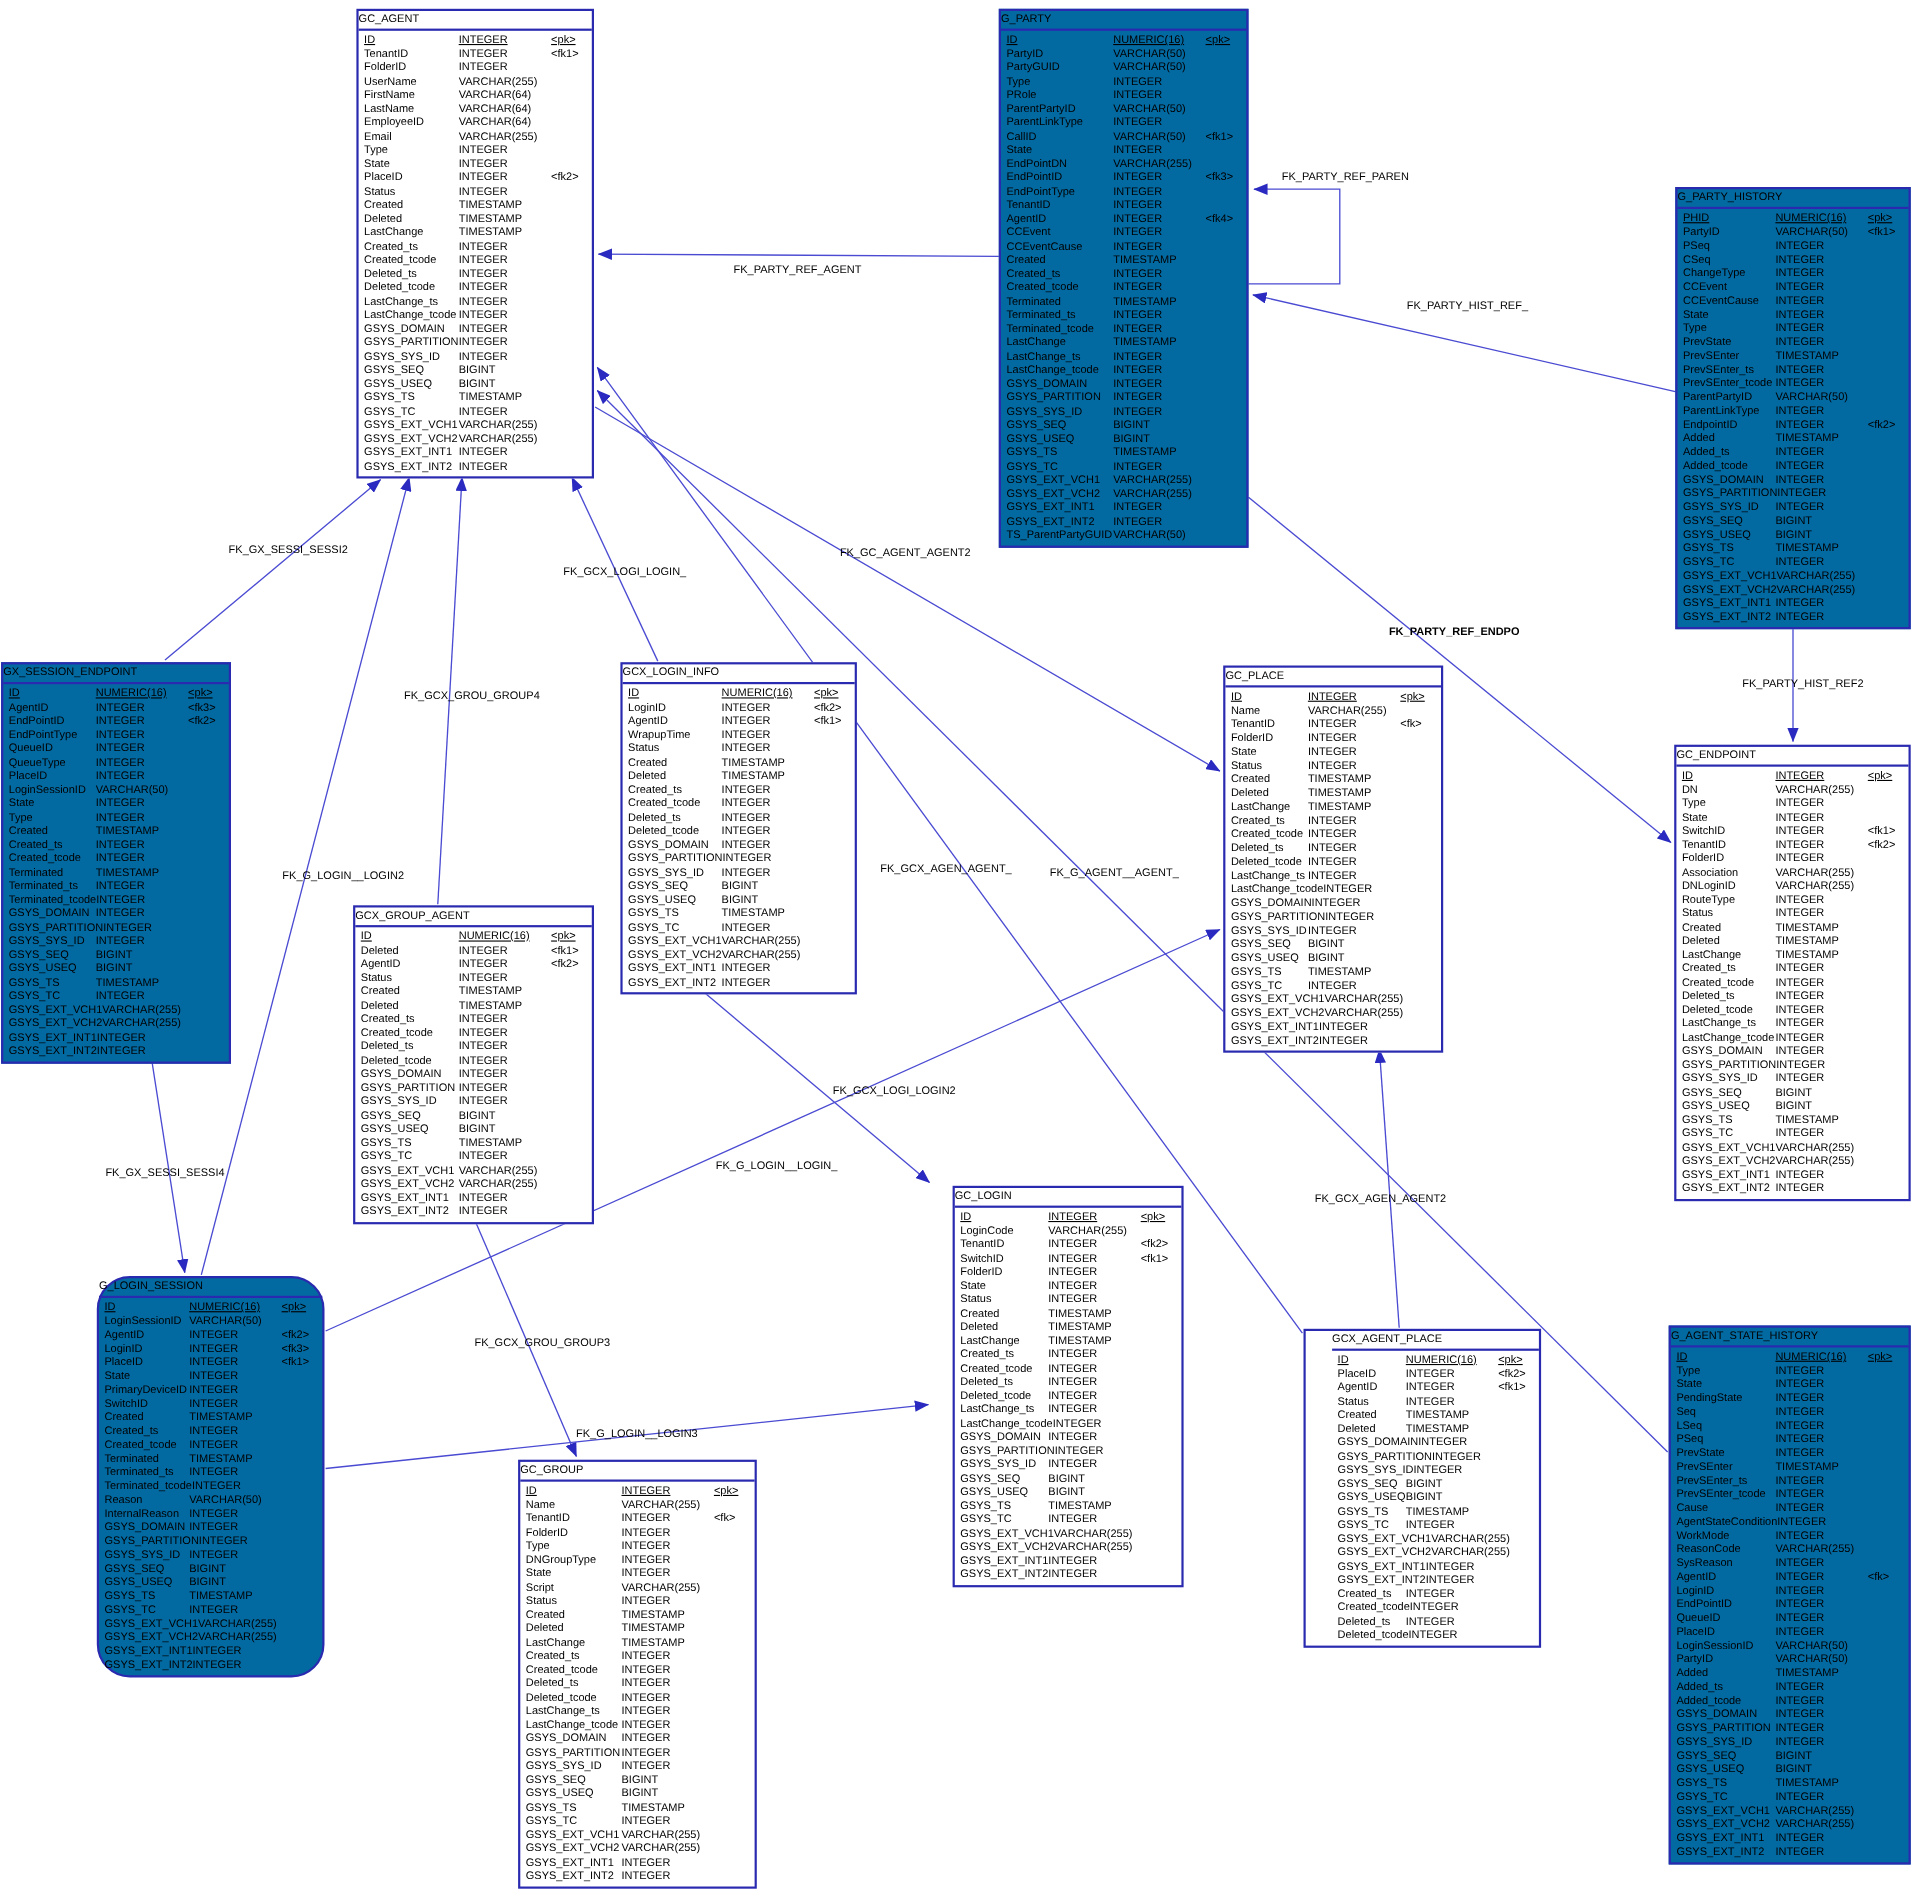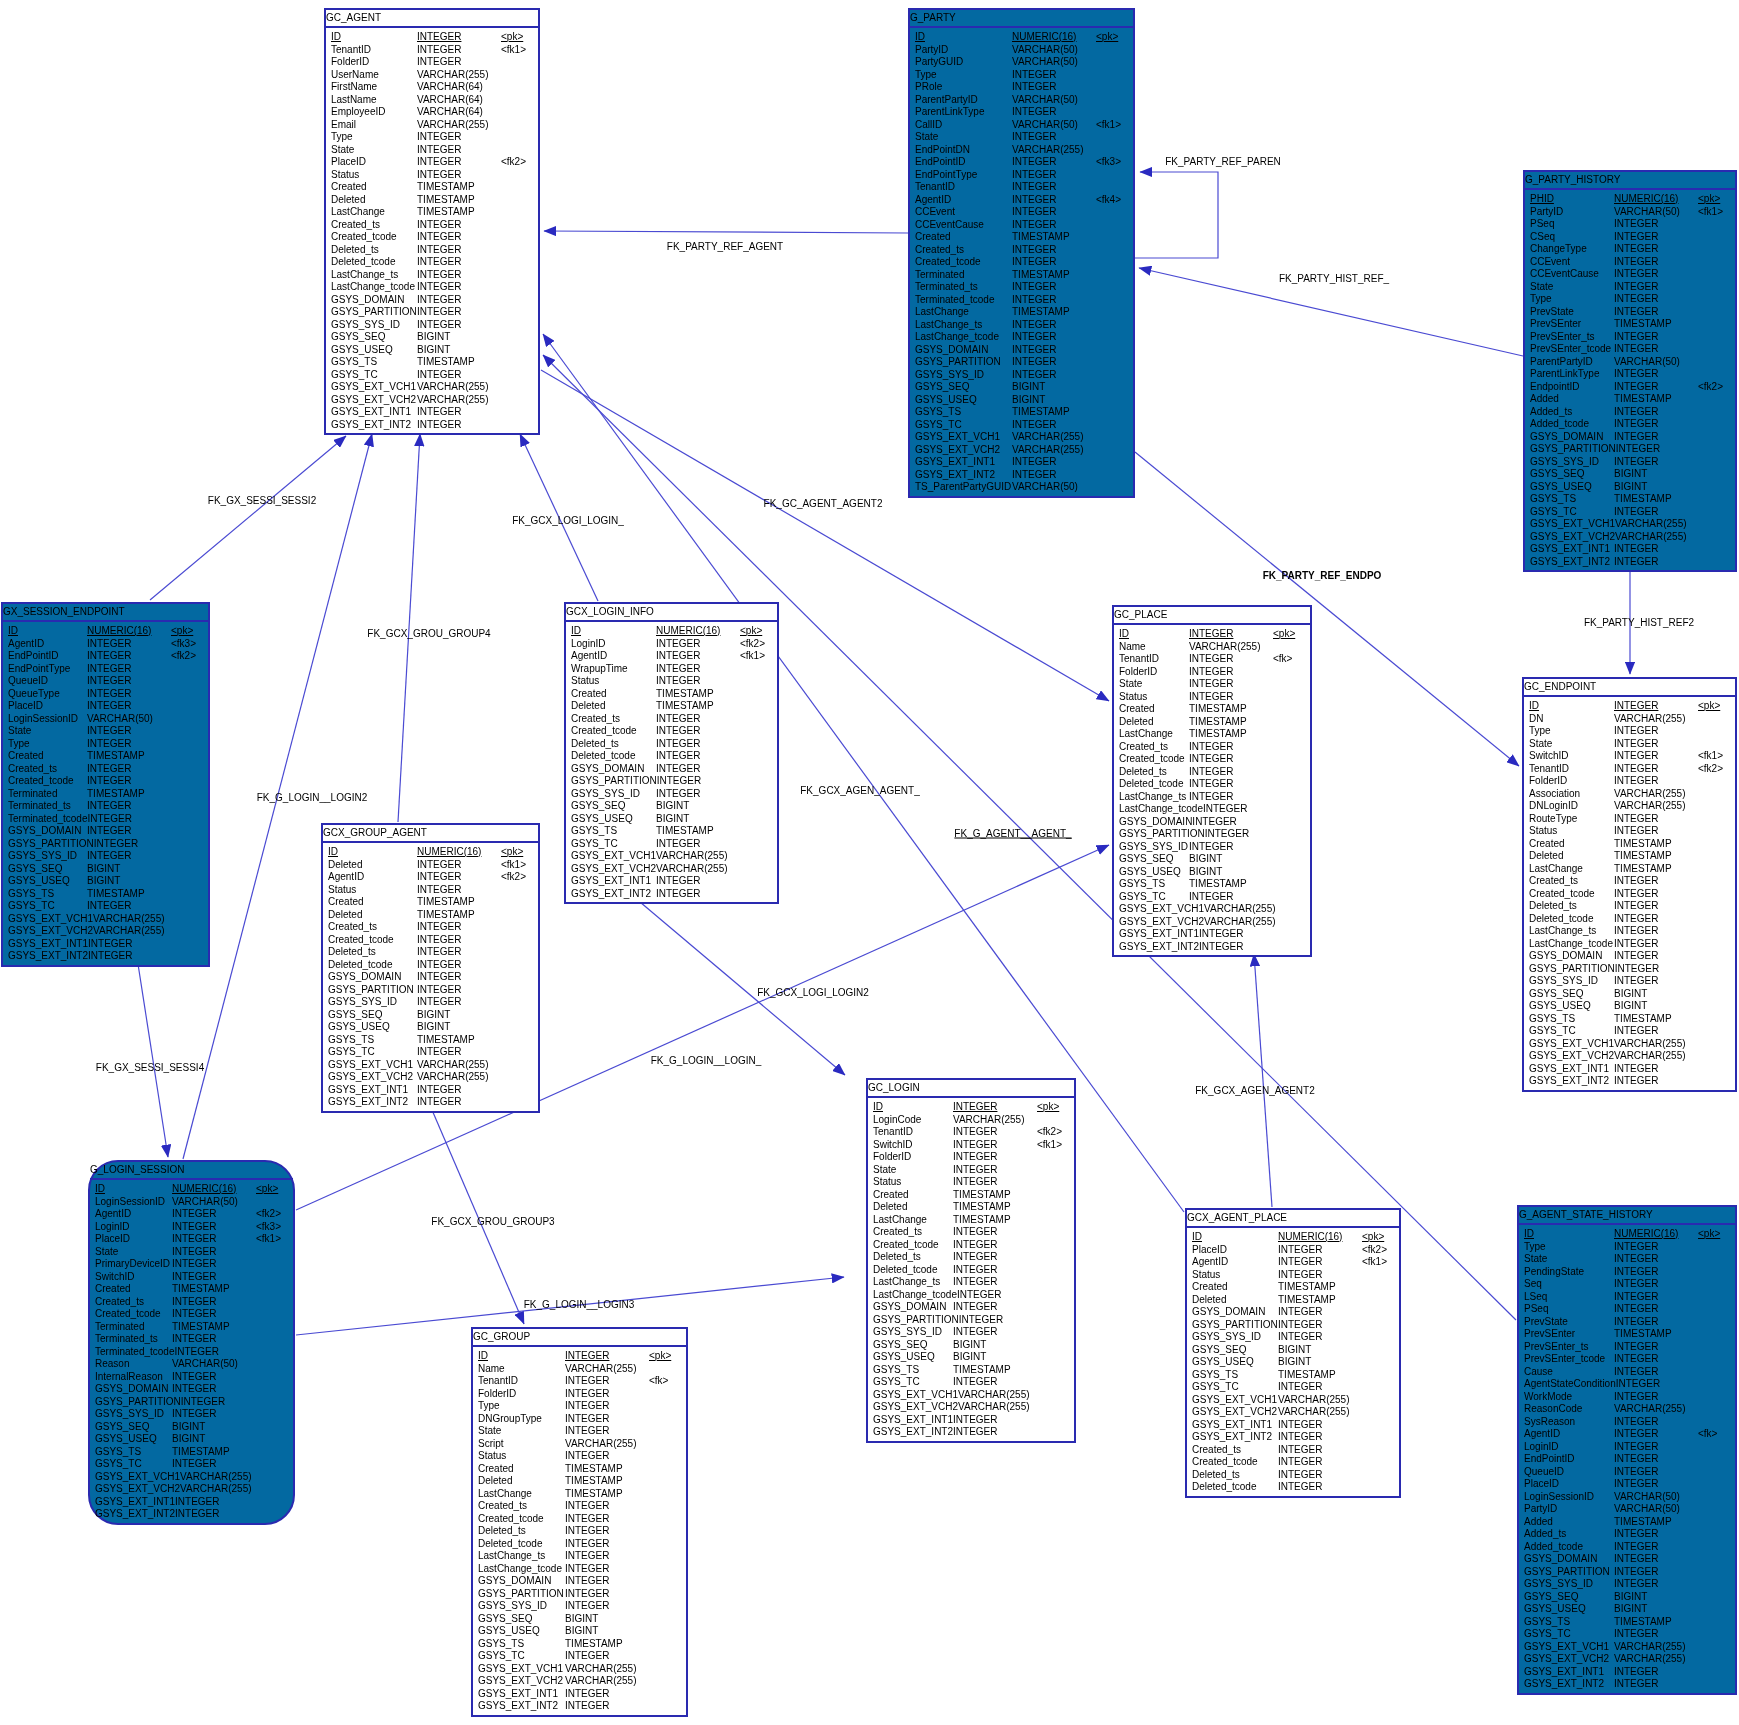"FK_G_AGENT__AGENT_" div.rlabel { text-decoration: underline -> none; top: 833px -> 794px }
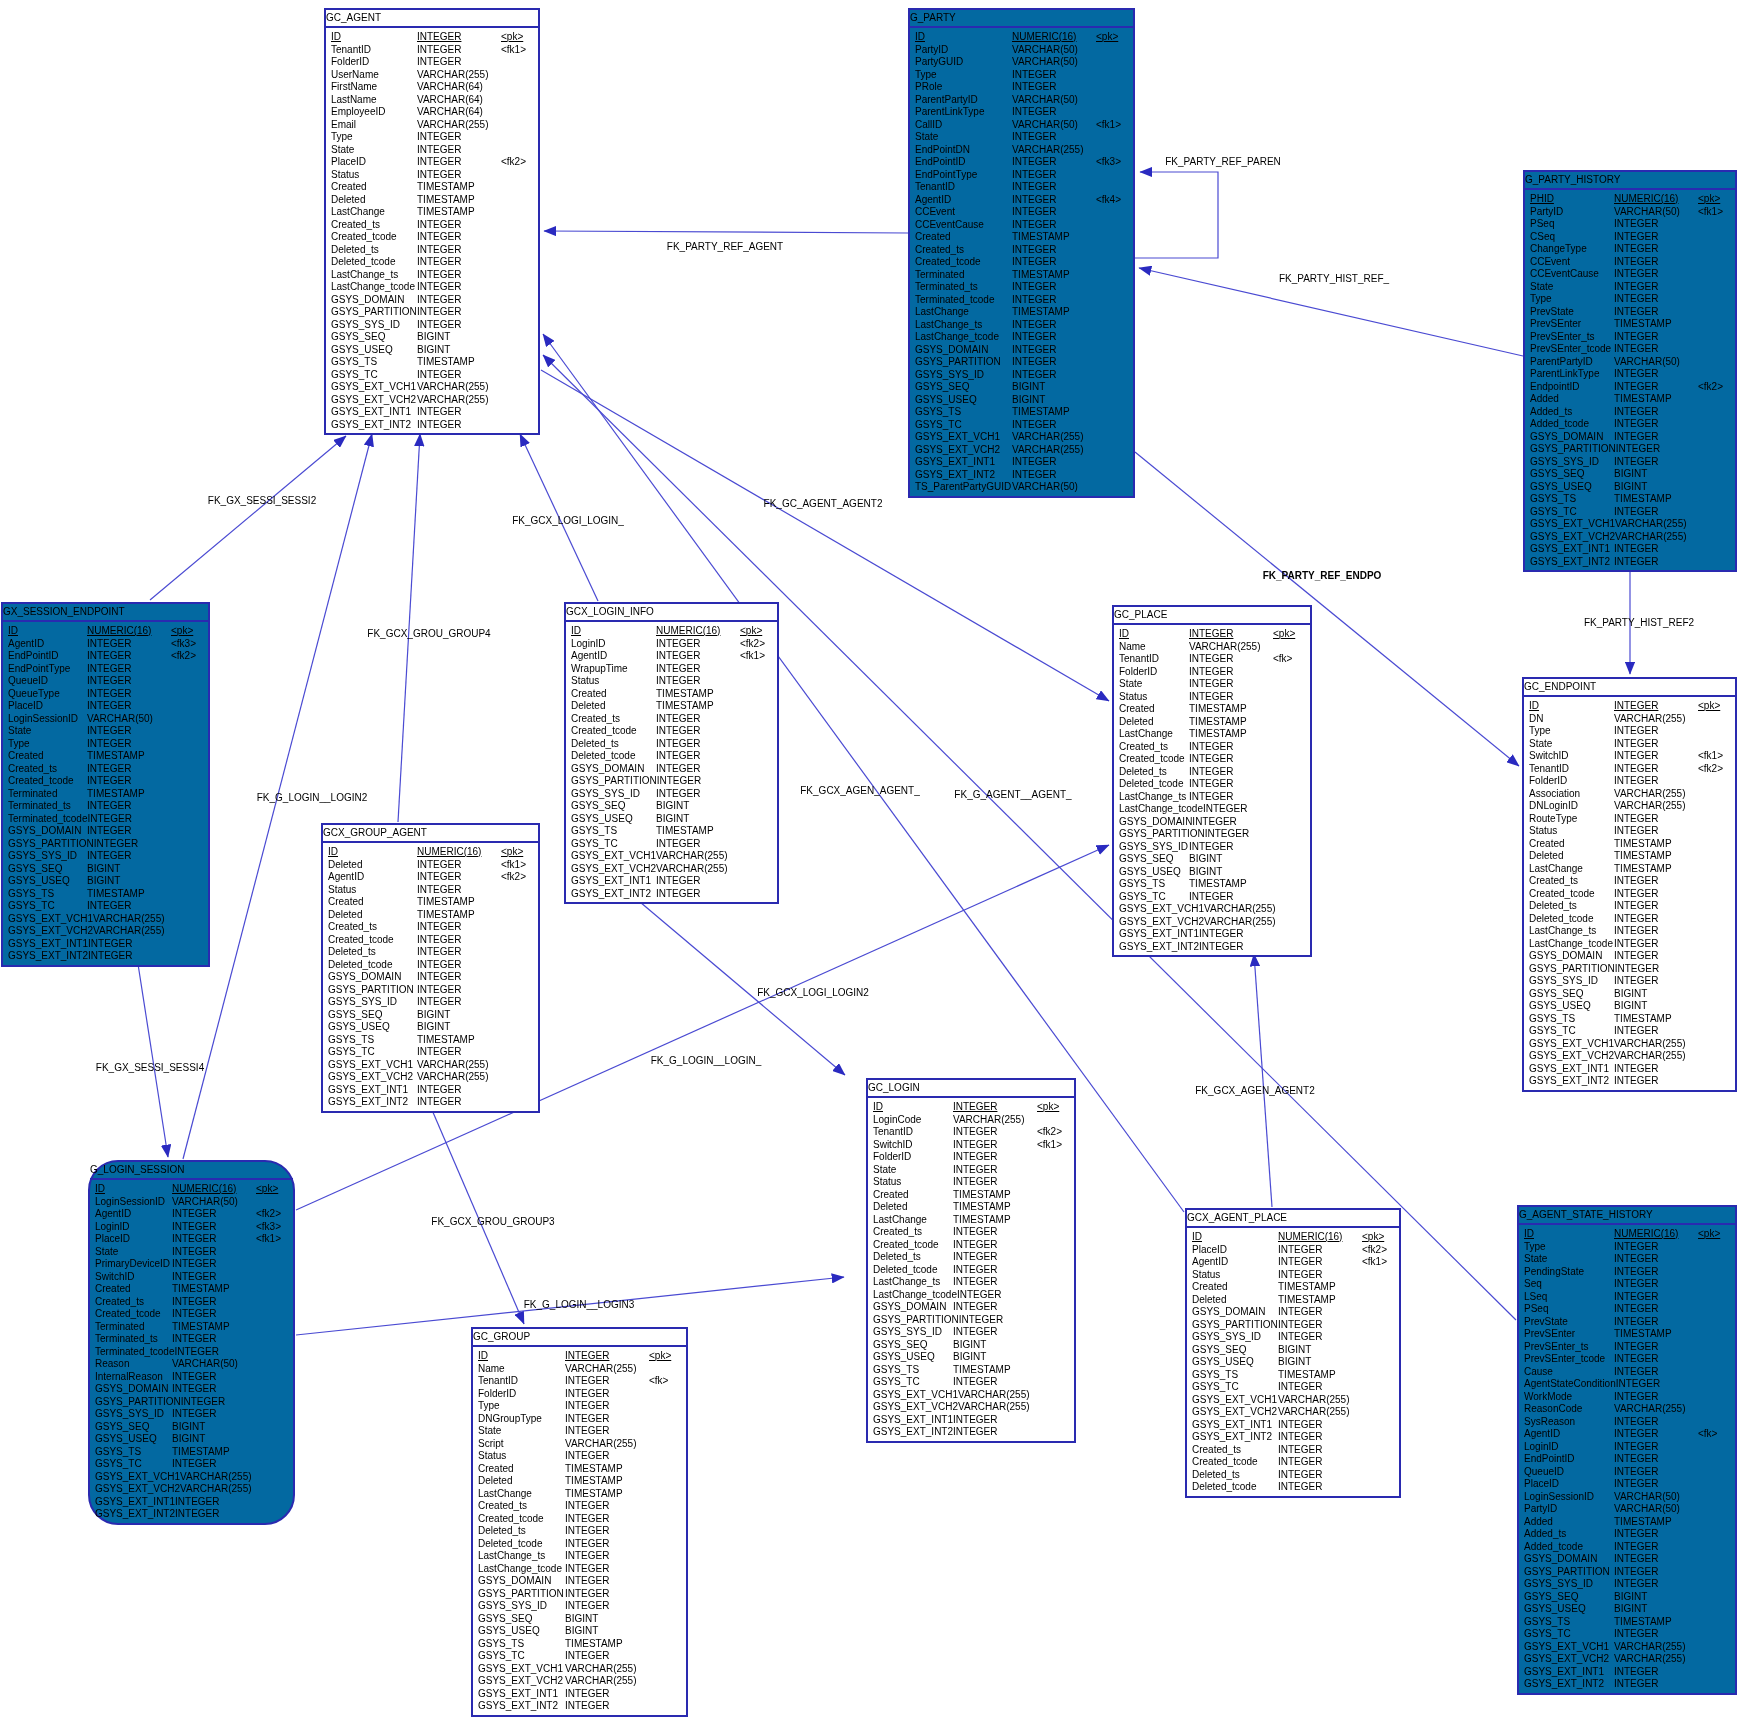"GCX_AGENT_PLACE" div.tbl { padding-left: none -> 24px }
